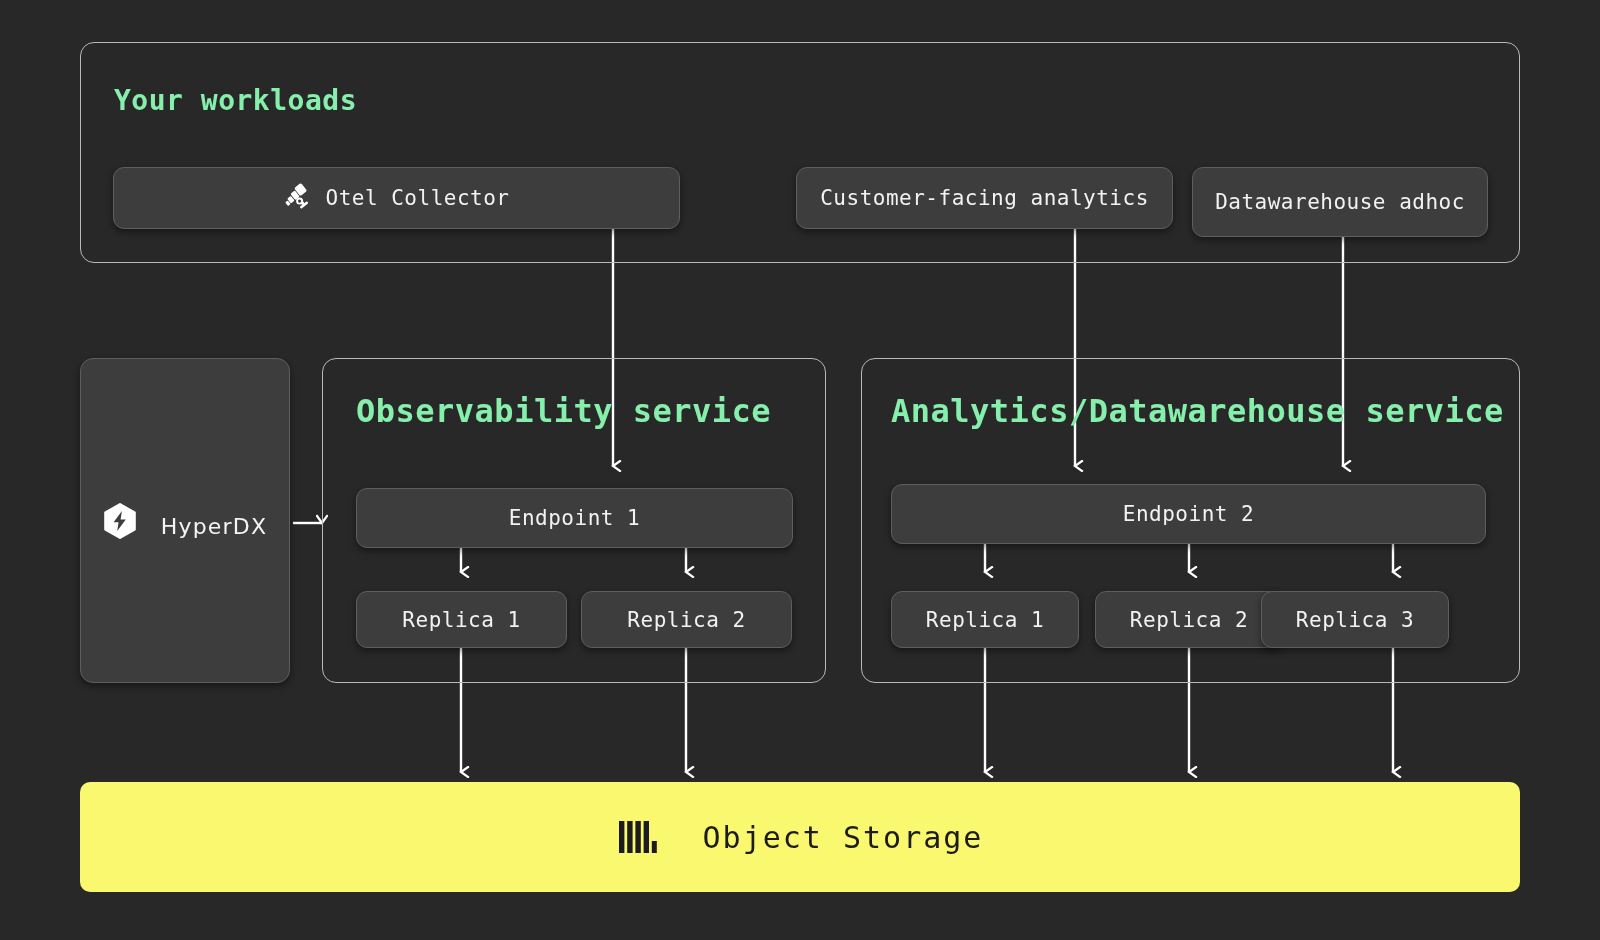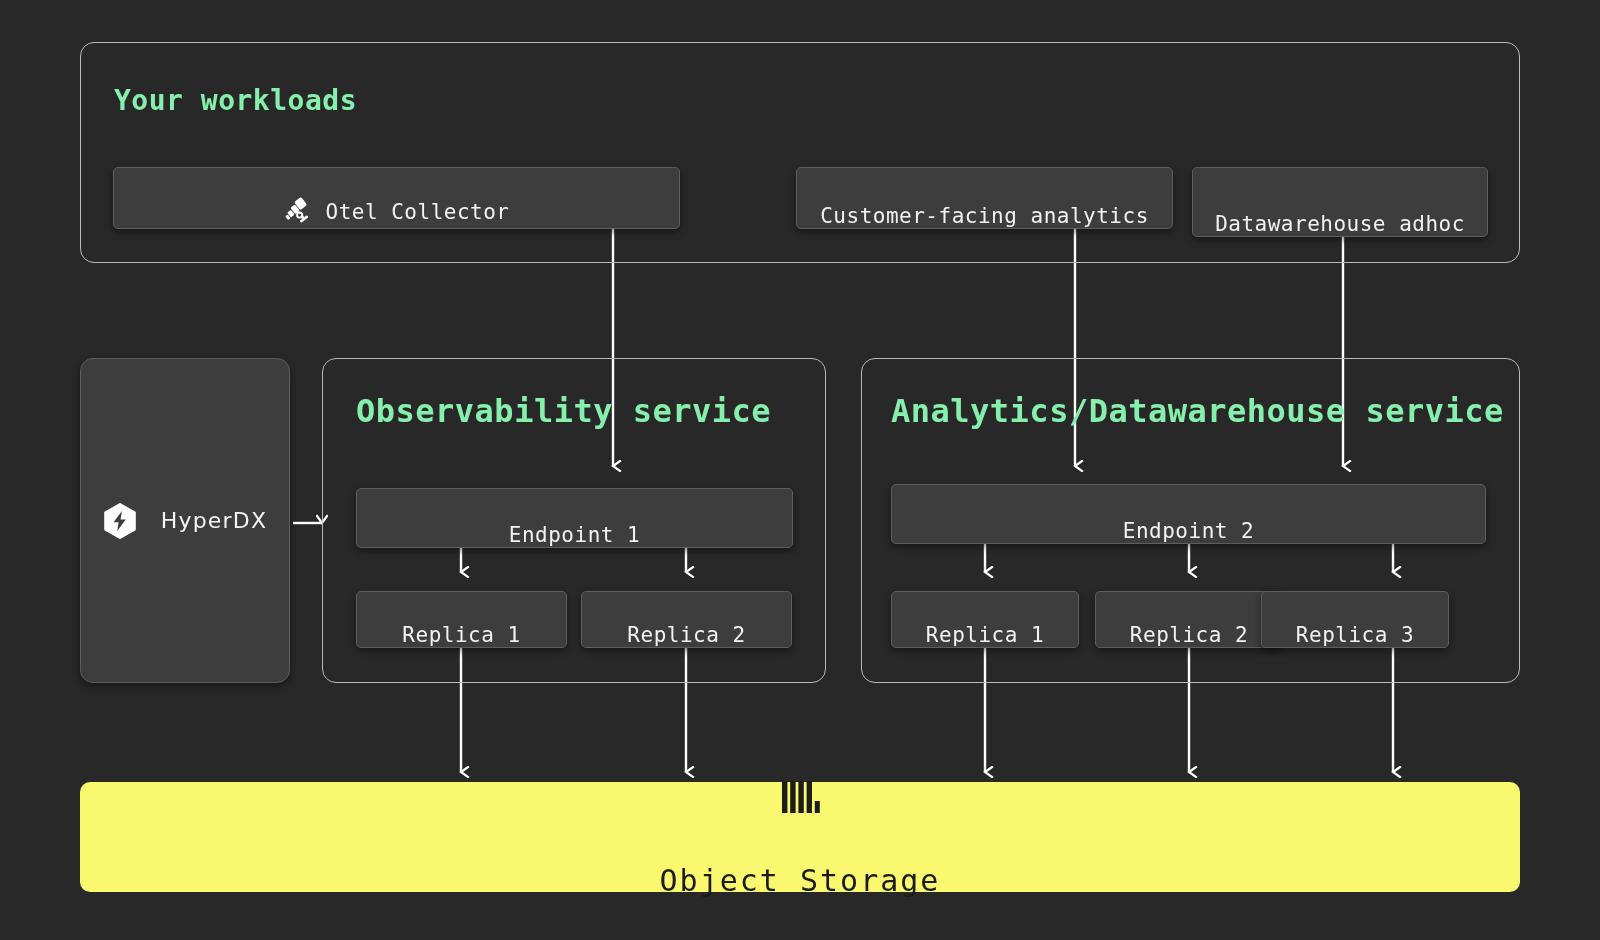"Otel Collector" .node { align-items: flex-end -> center; border-radius: 5px -> 11px }
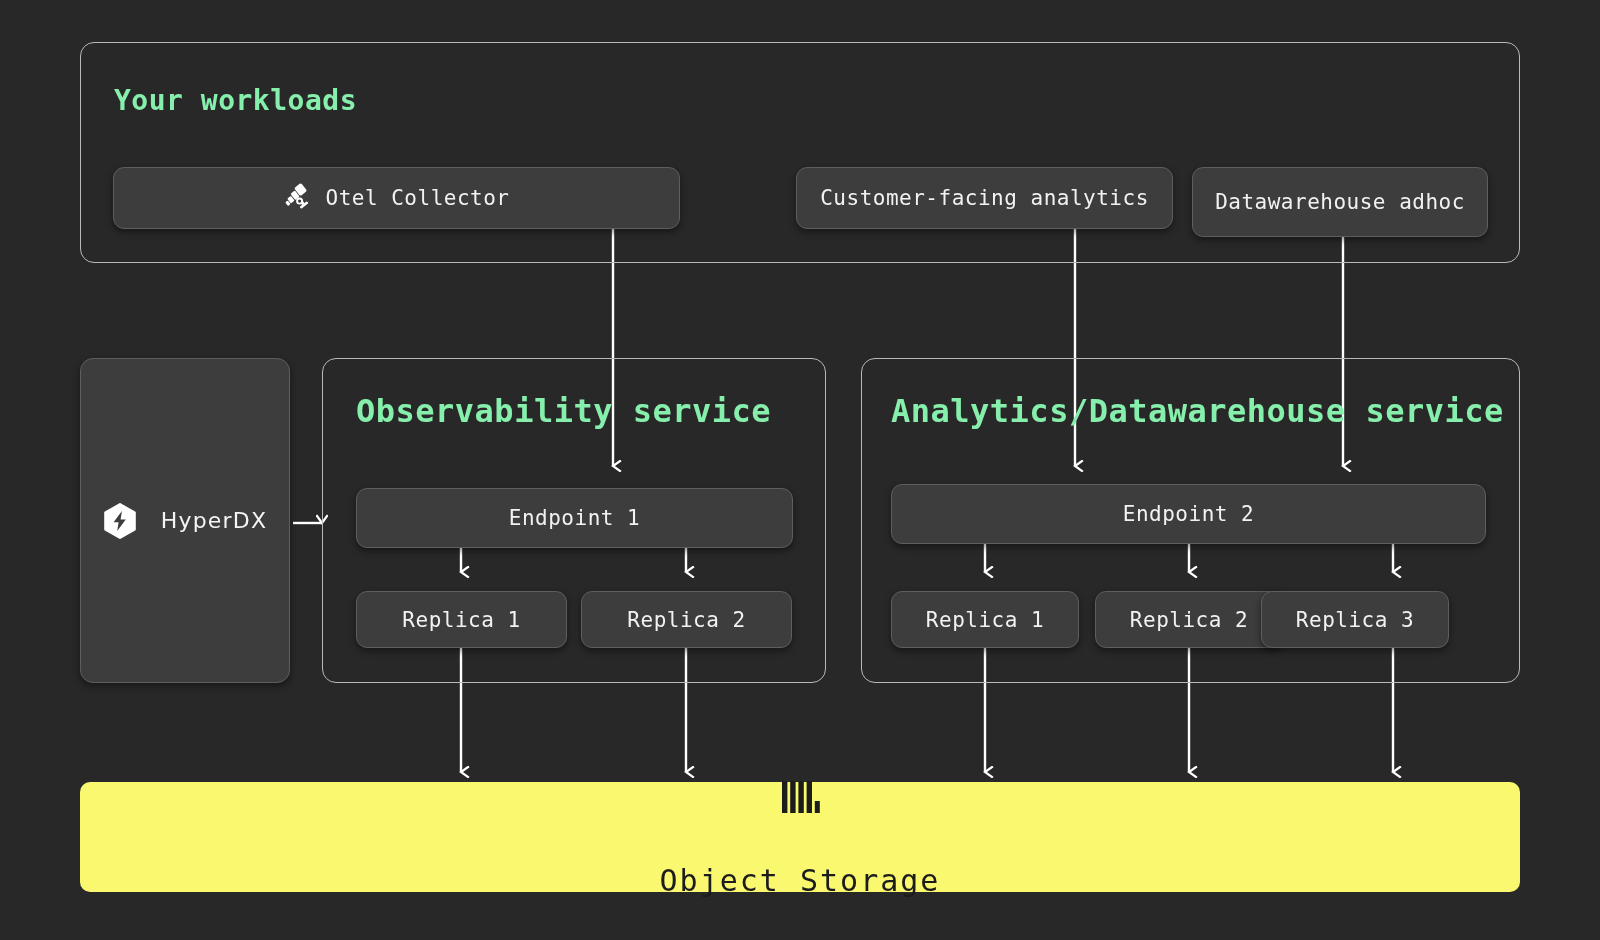"HyperDX" .hdx-inner { align-items: none -> flex-end }
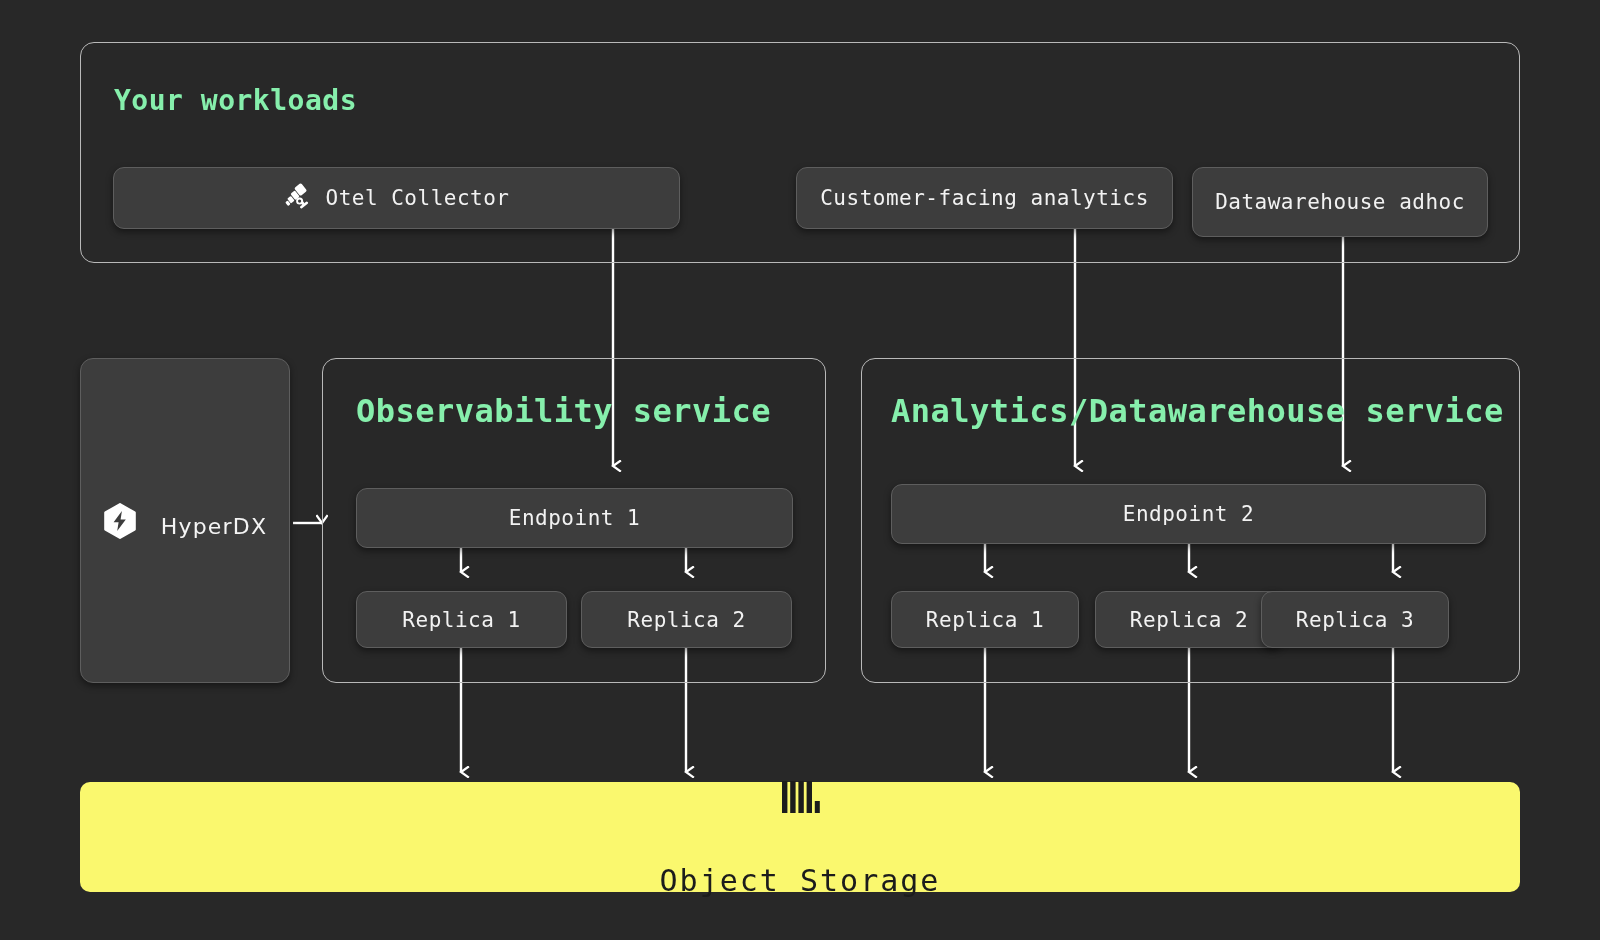"Object Storage" .storage-bar { flex-direction: column -> none }
